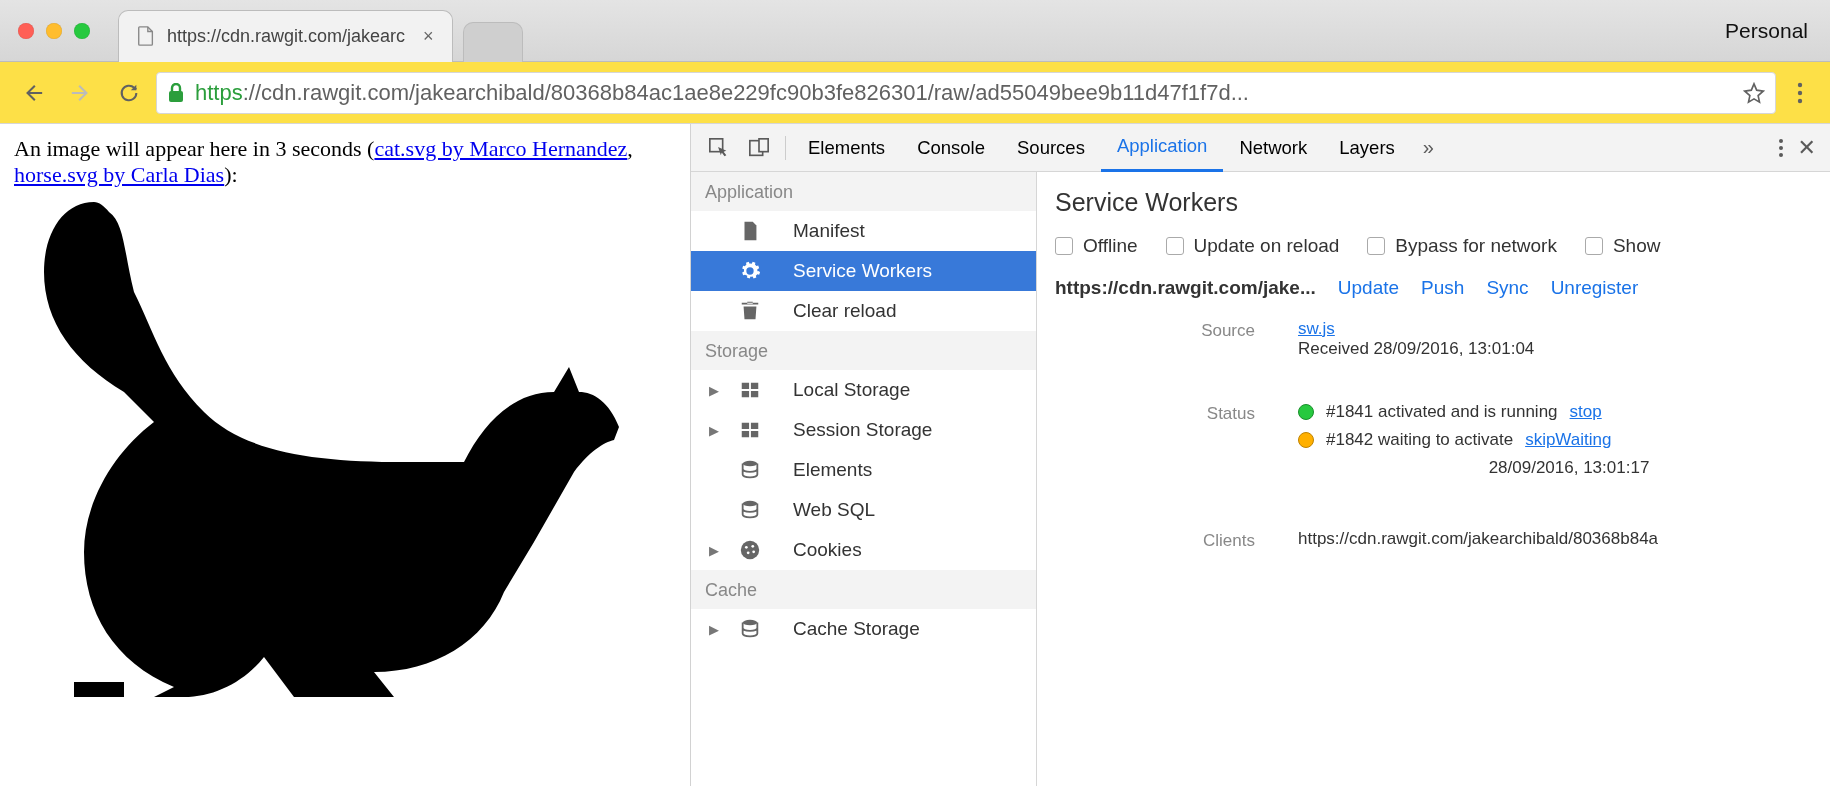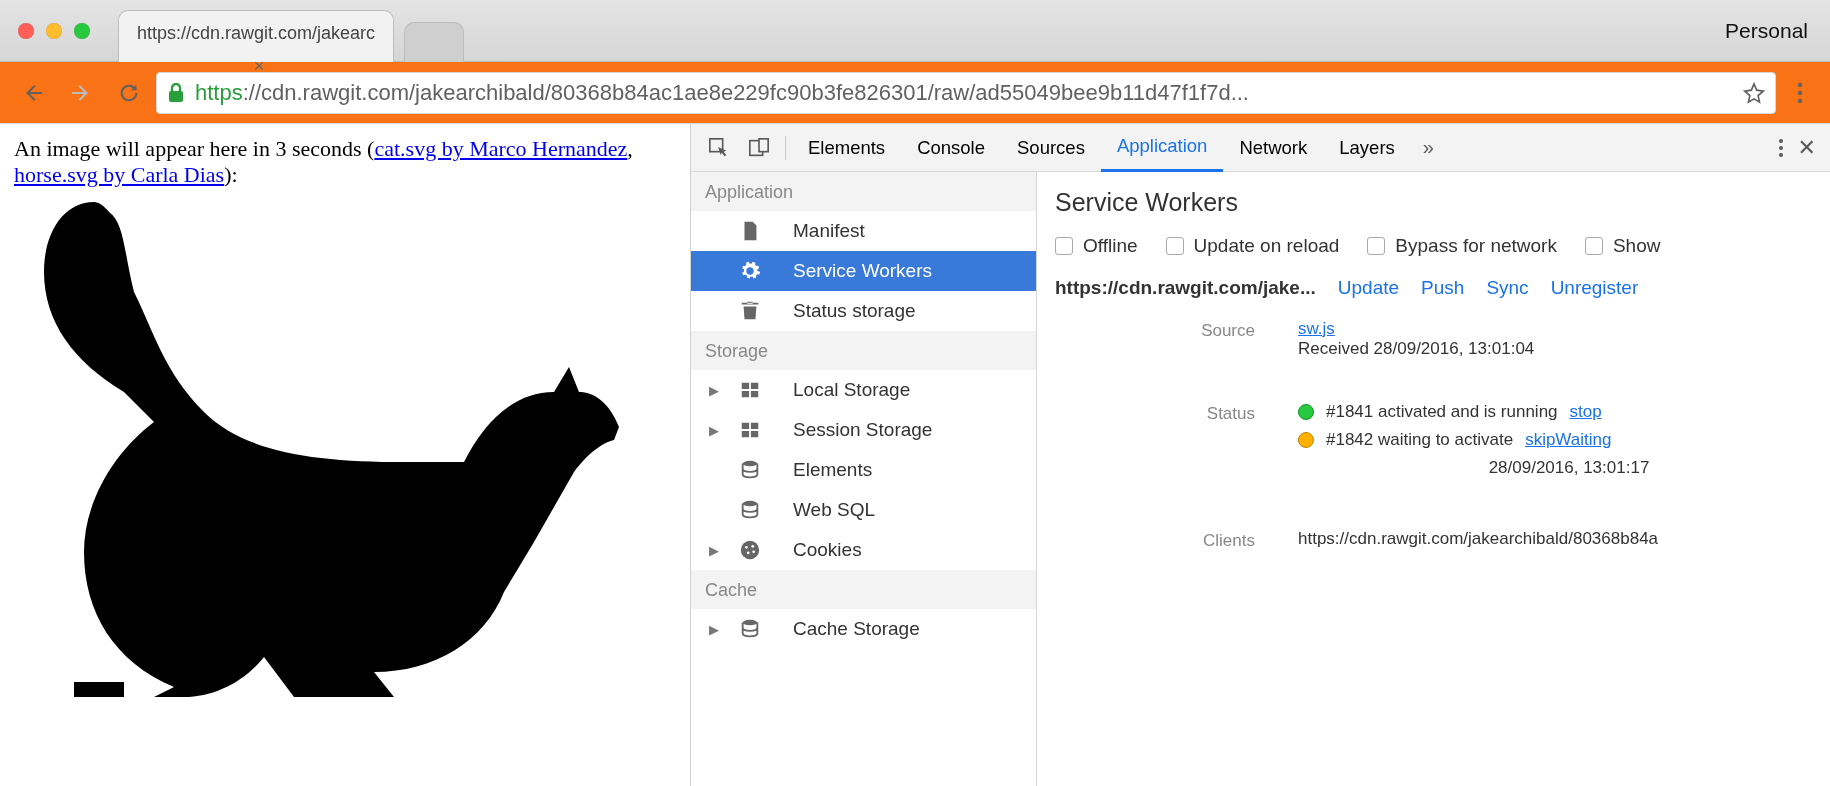"https://cdn.rawgit.com/jakearc" .tab-active { flex-direction: column -> none }
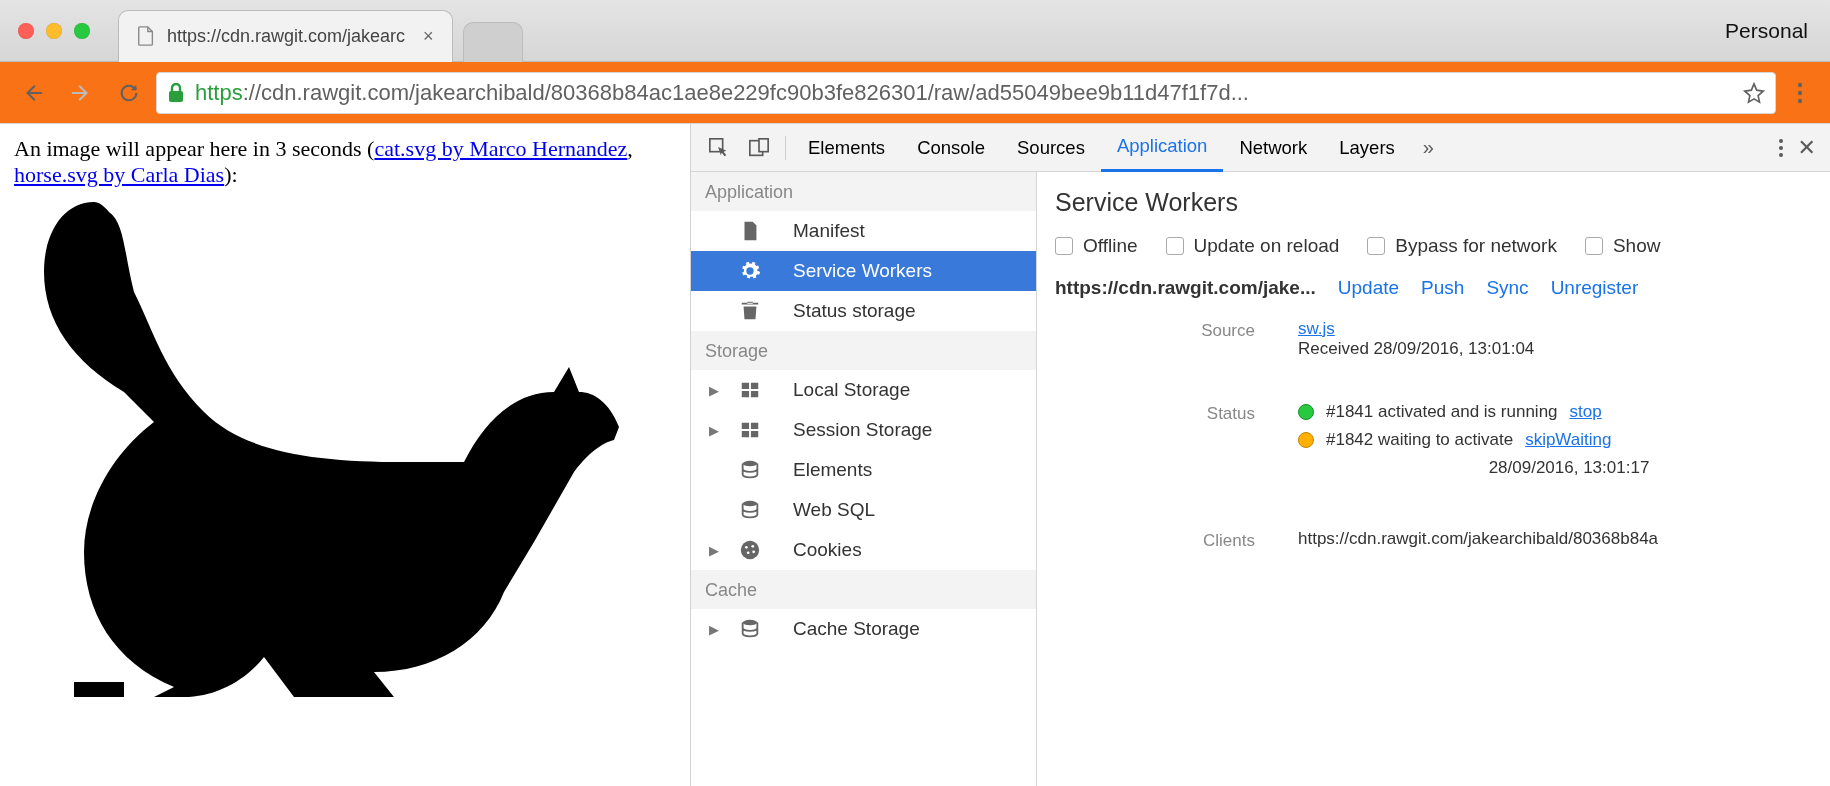"https" .toolbar { background: #f97316 -> #fde047 }
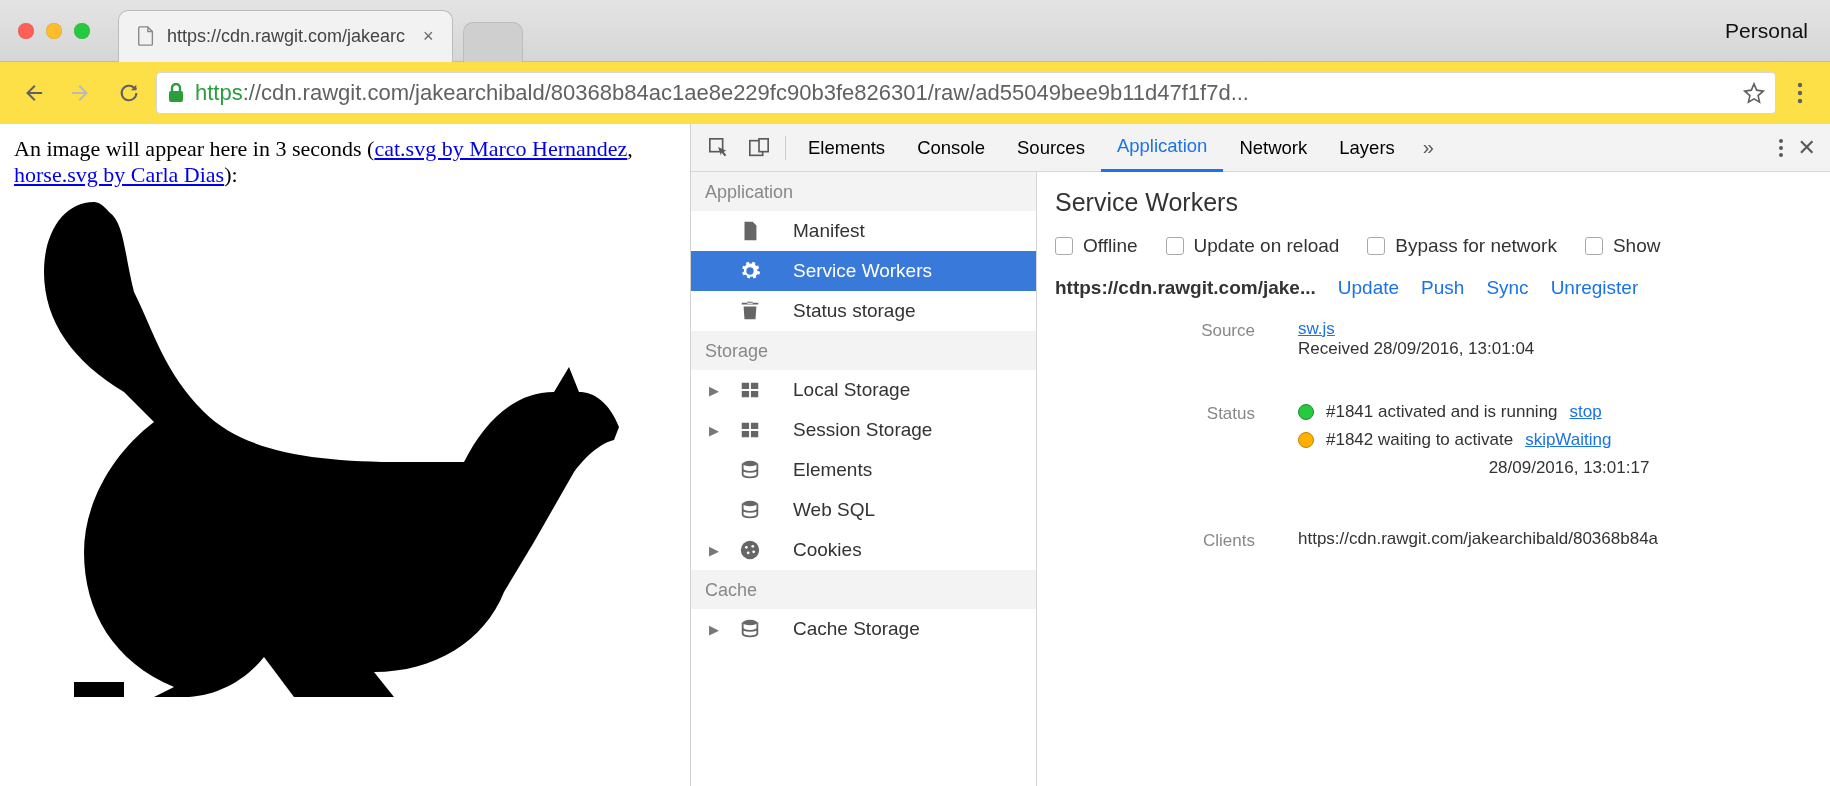"Status storage" span { text: Status storage -> Clear reload }
